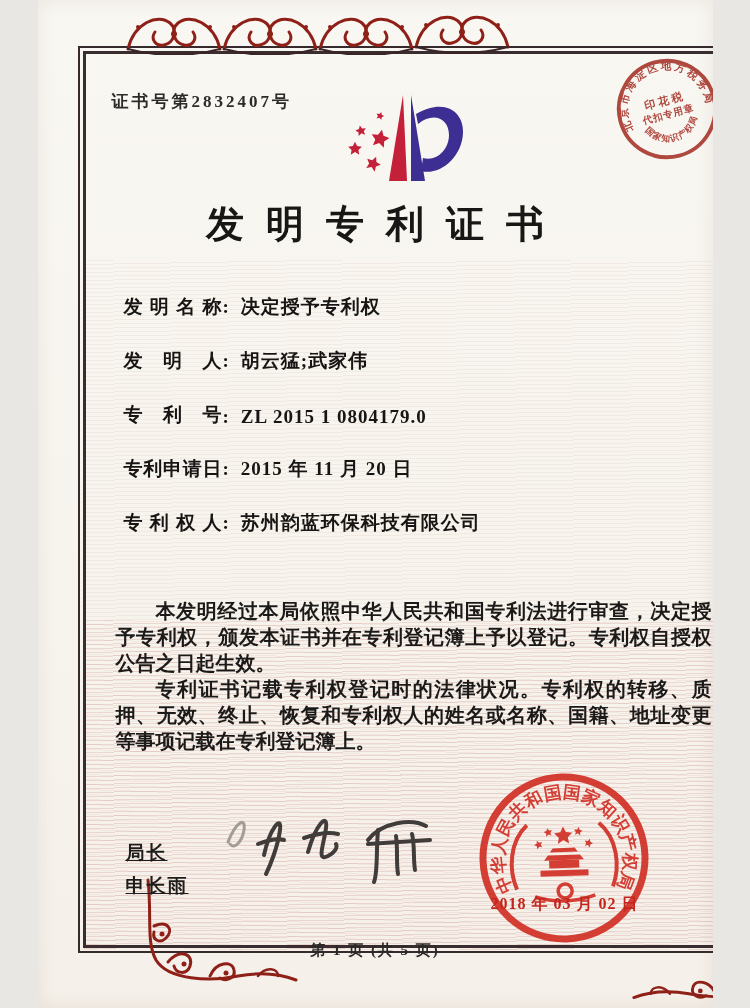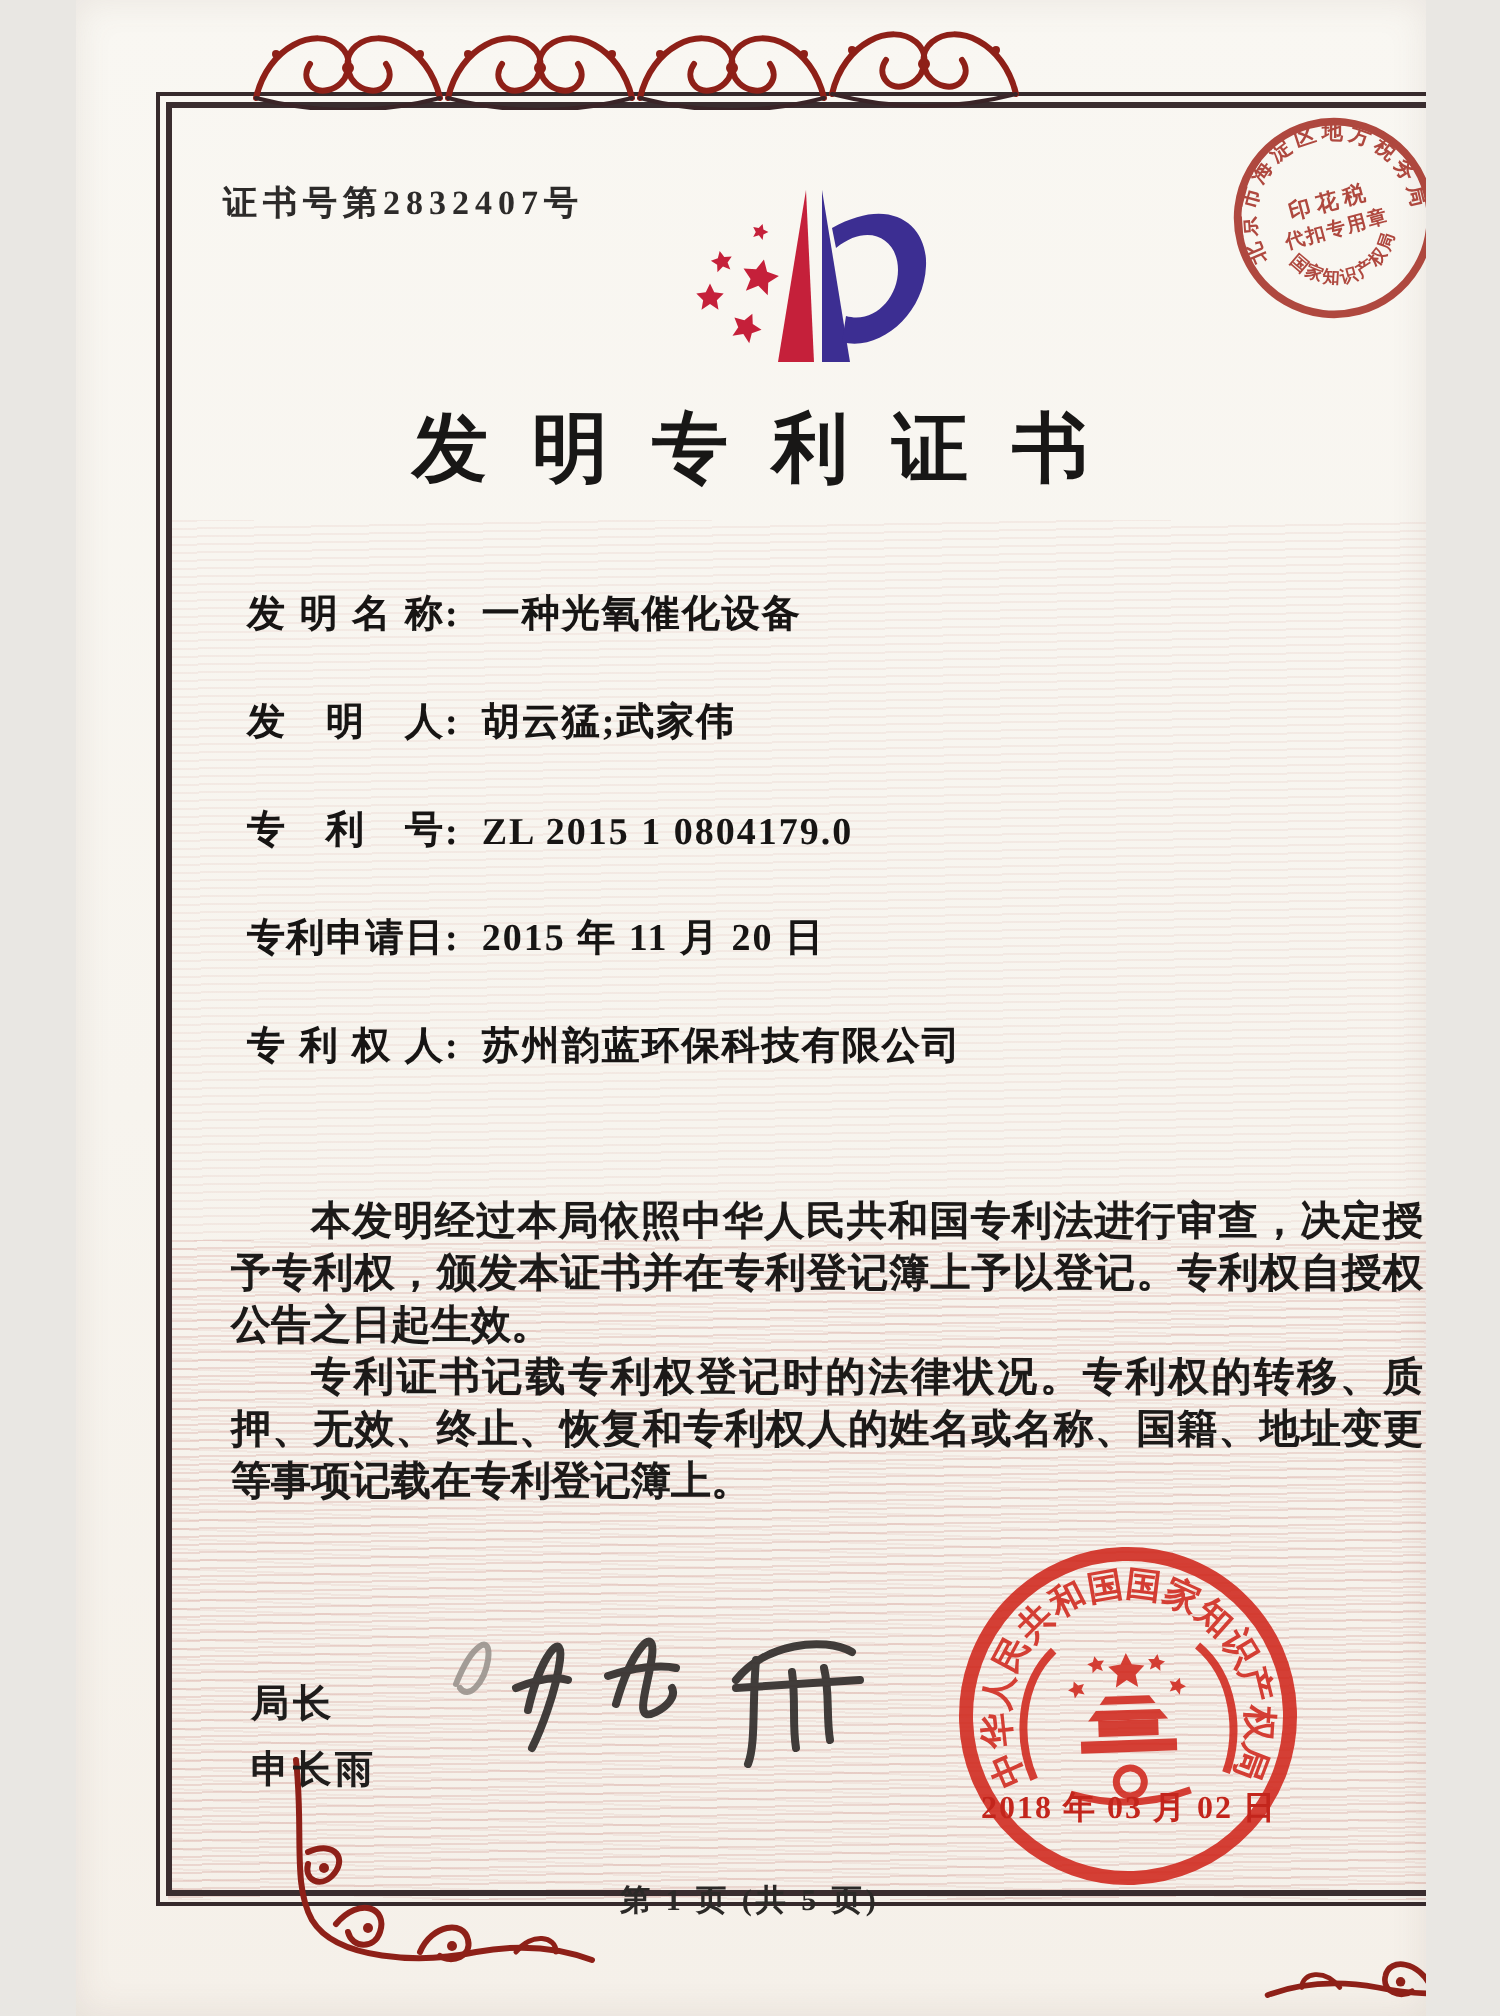"一种光氧催化设备" span.f-value { text: 一种光氧催化设备 -> 决定授予专利权 }
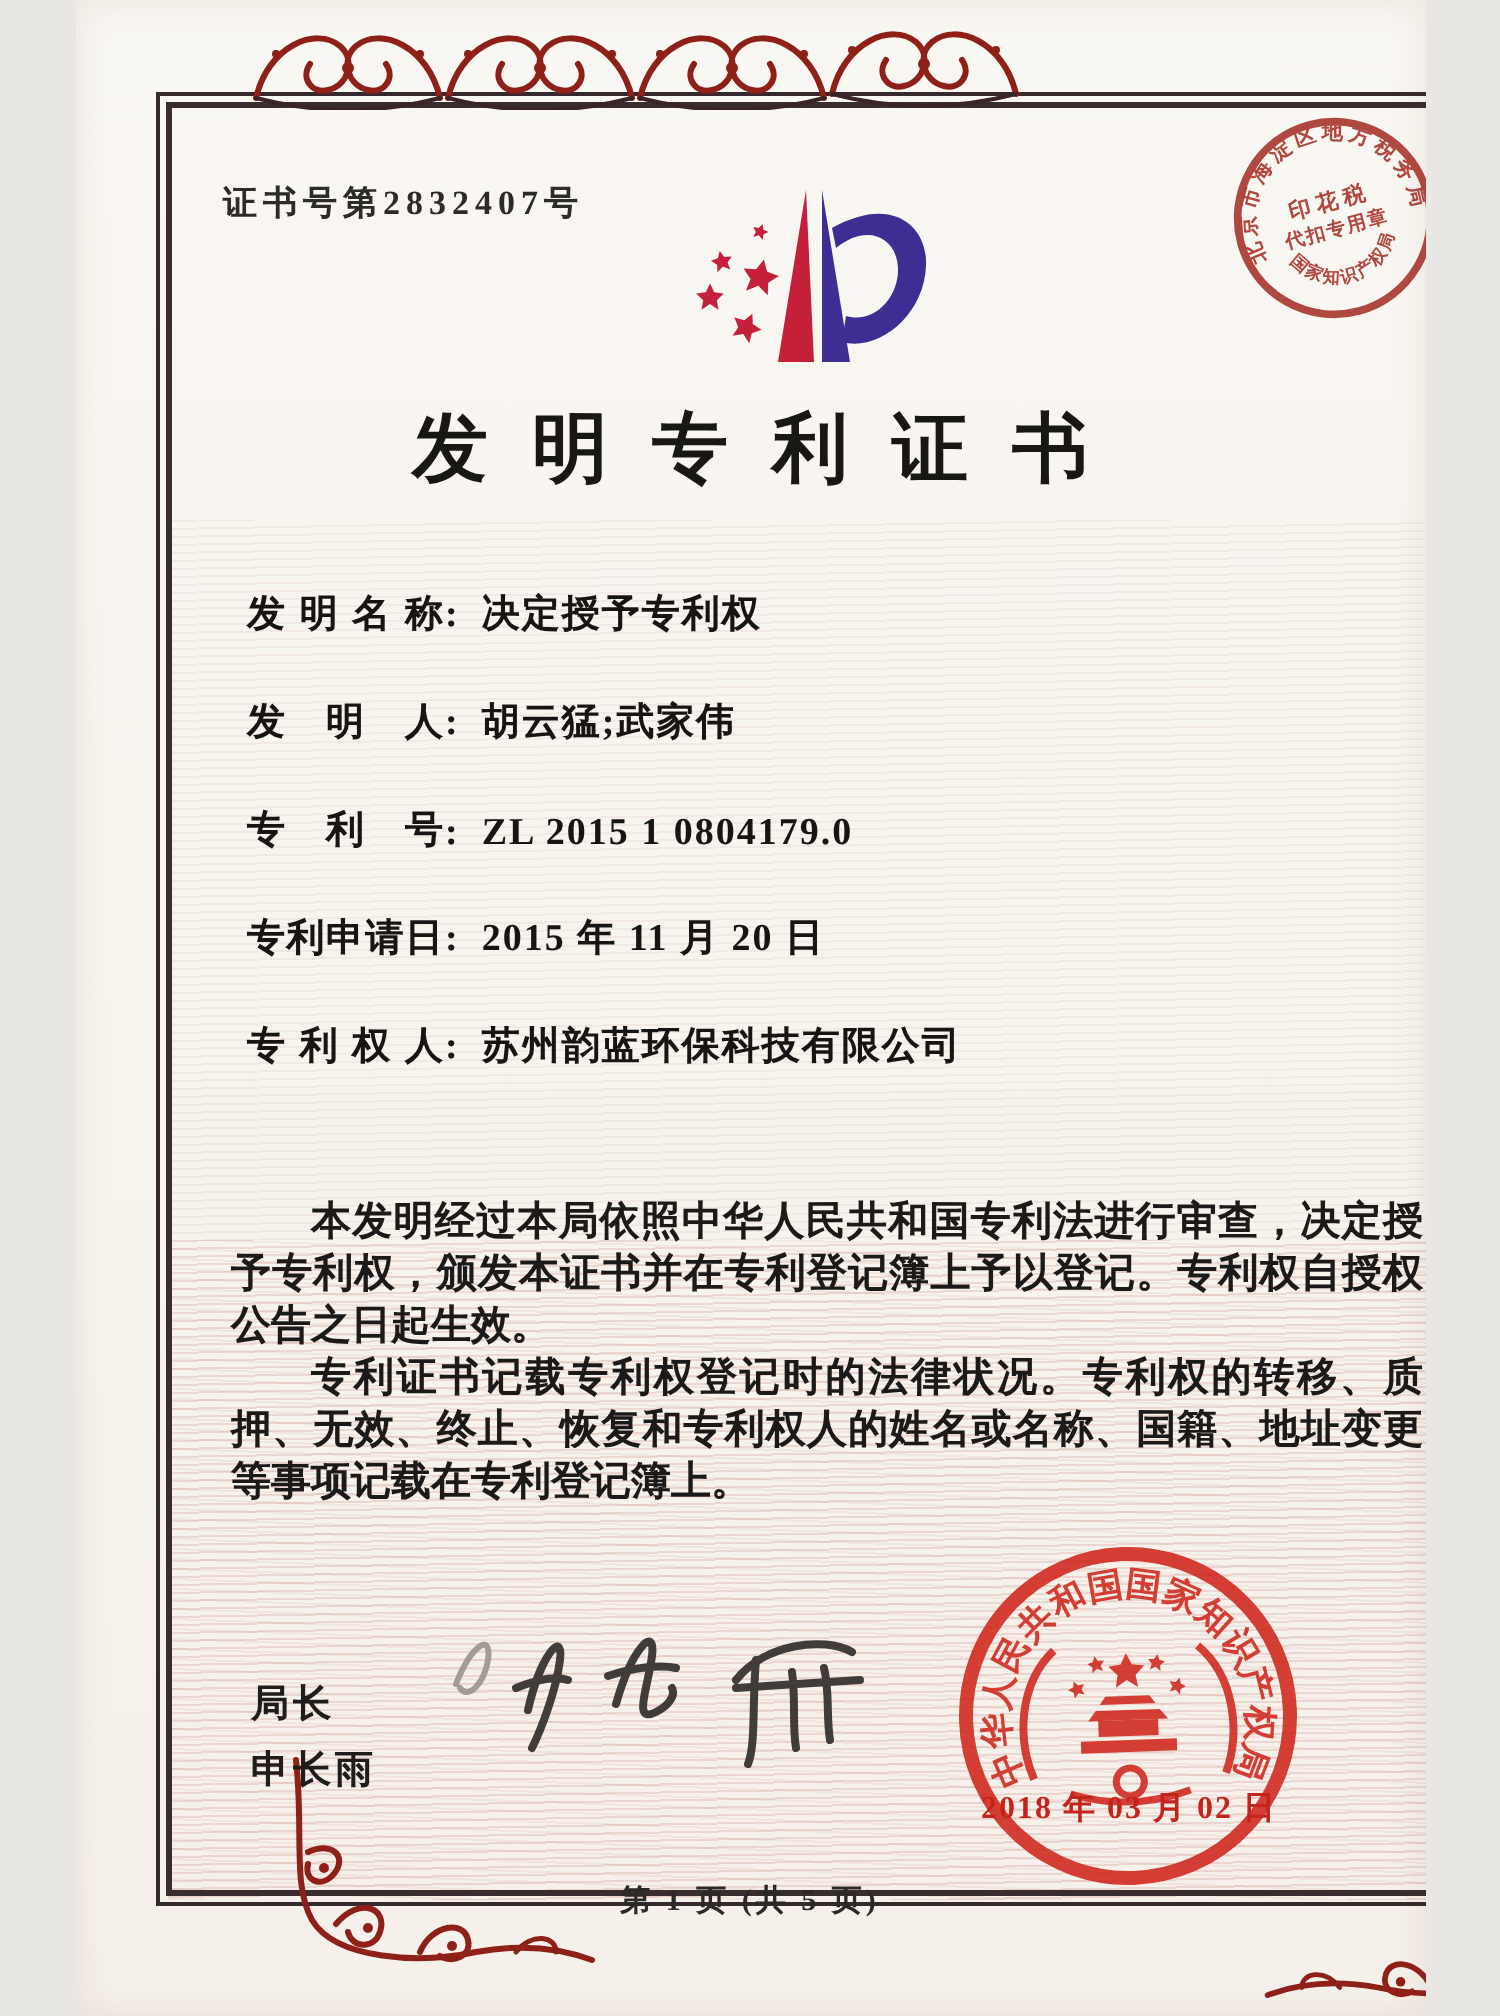"局长" .director div { text-decoration: none -> underline }
